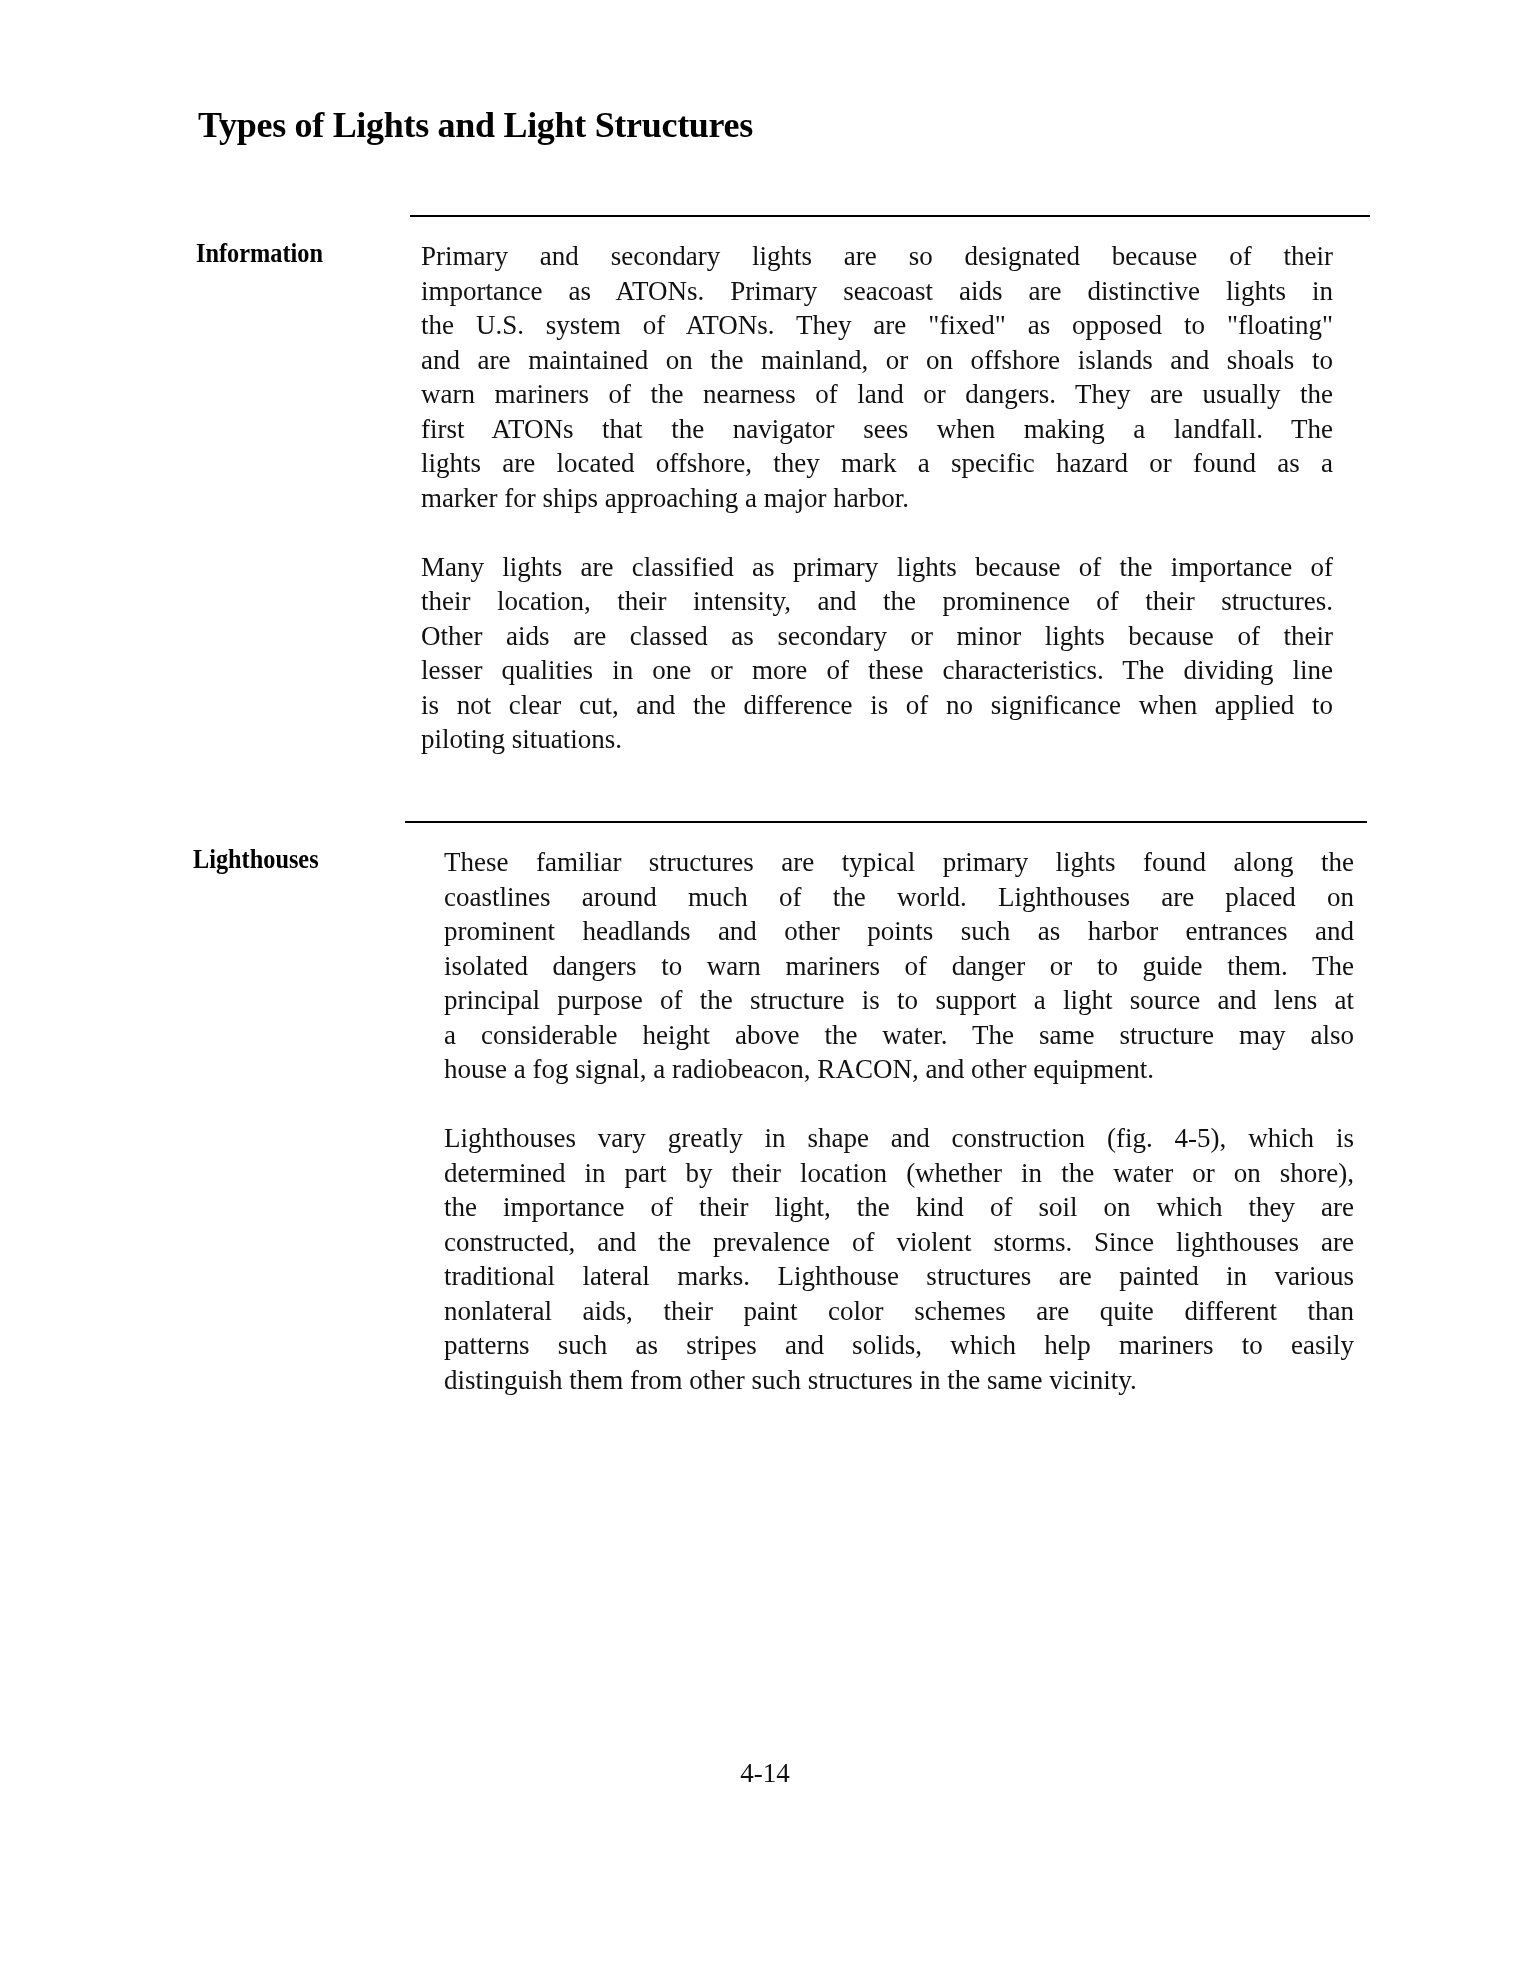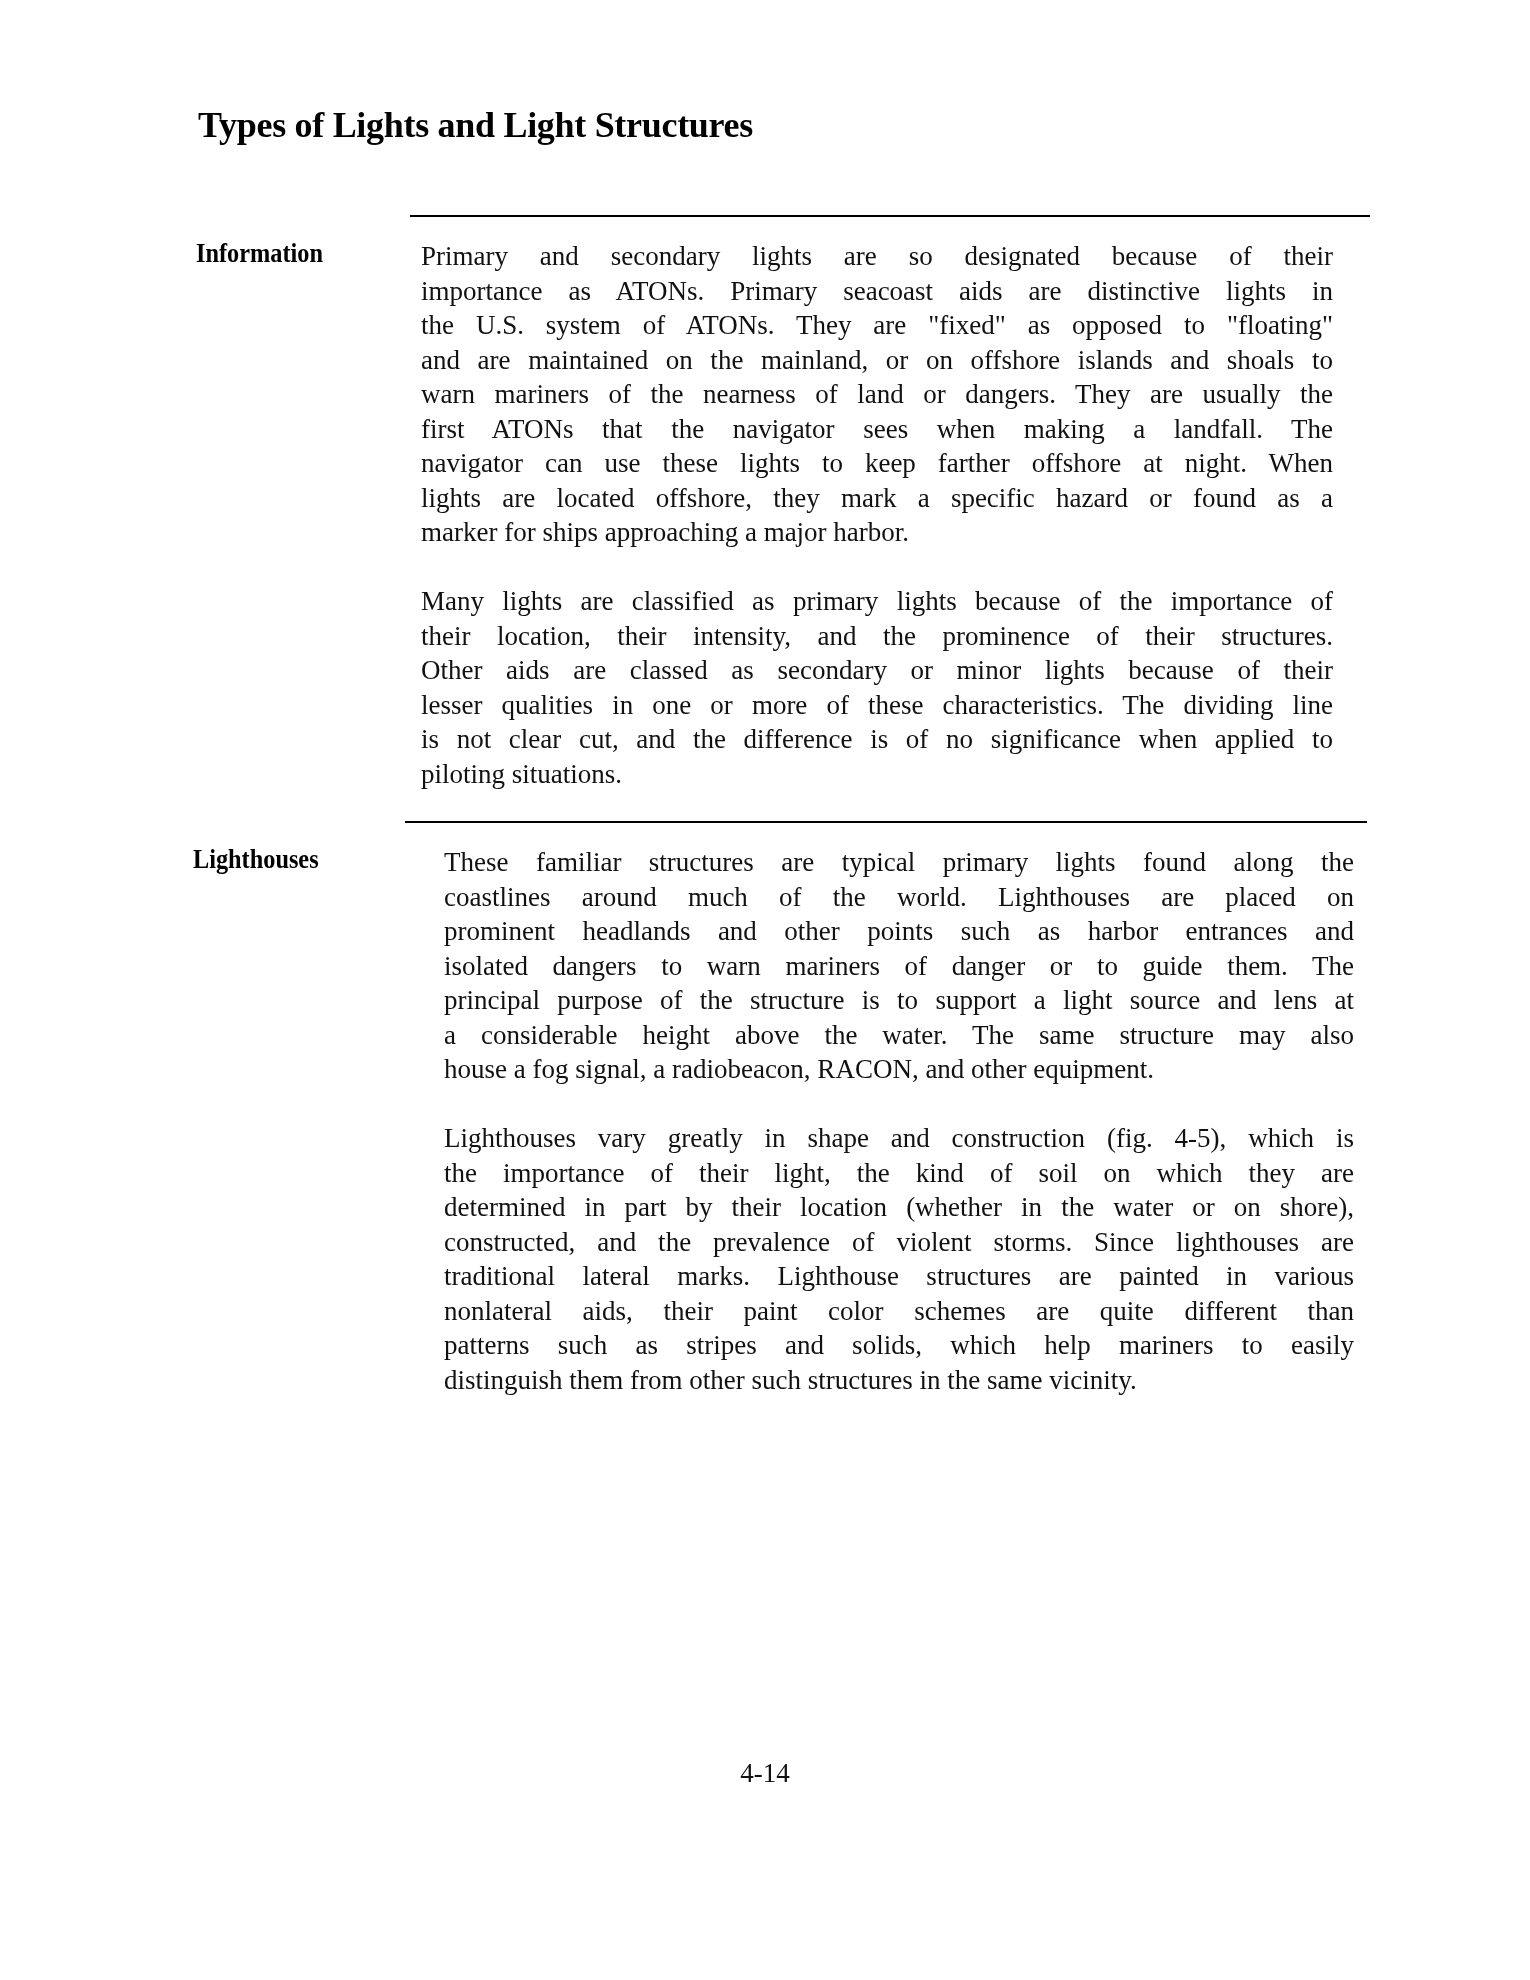"navigator can use these lights" span.line { html: <span>navigator can use these lights to keep farther offshore at night. When</span> -> none }
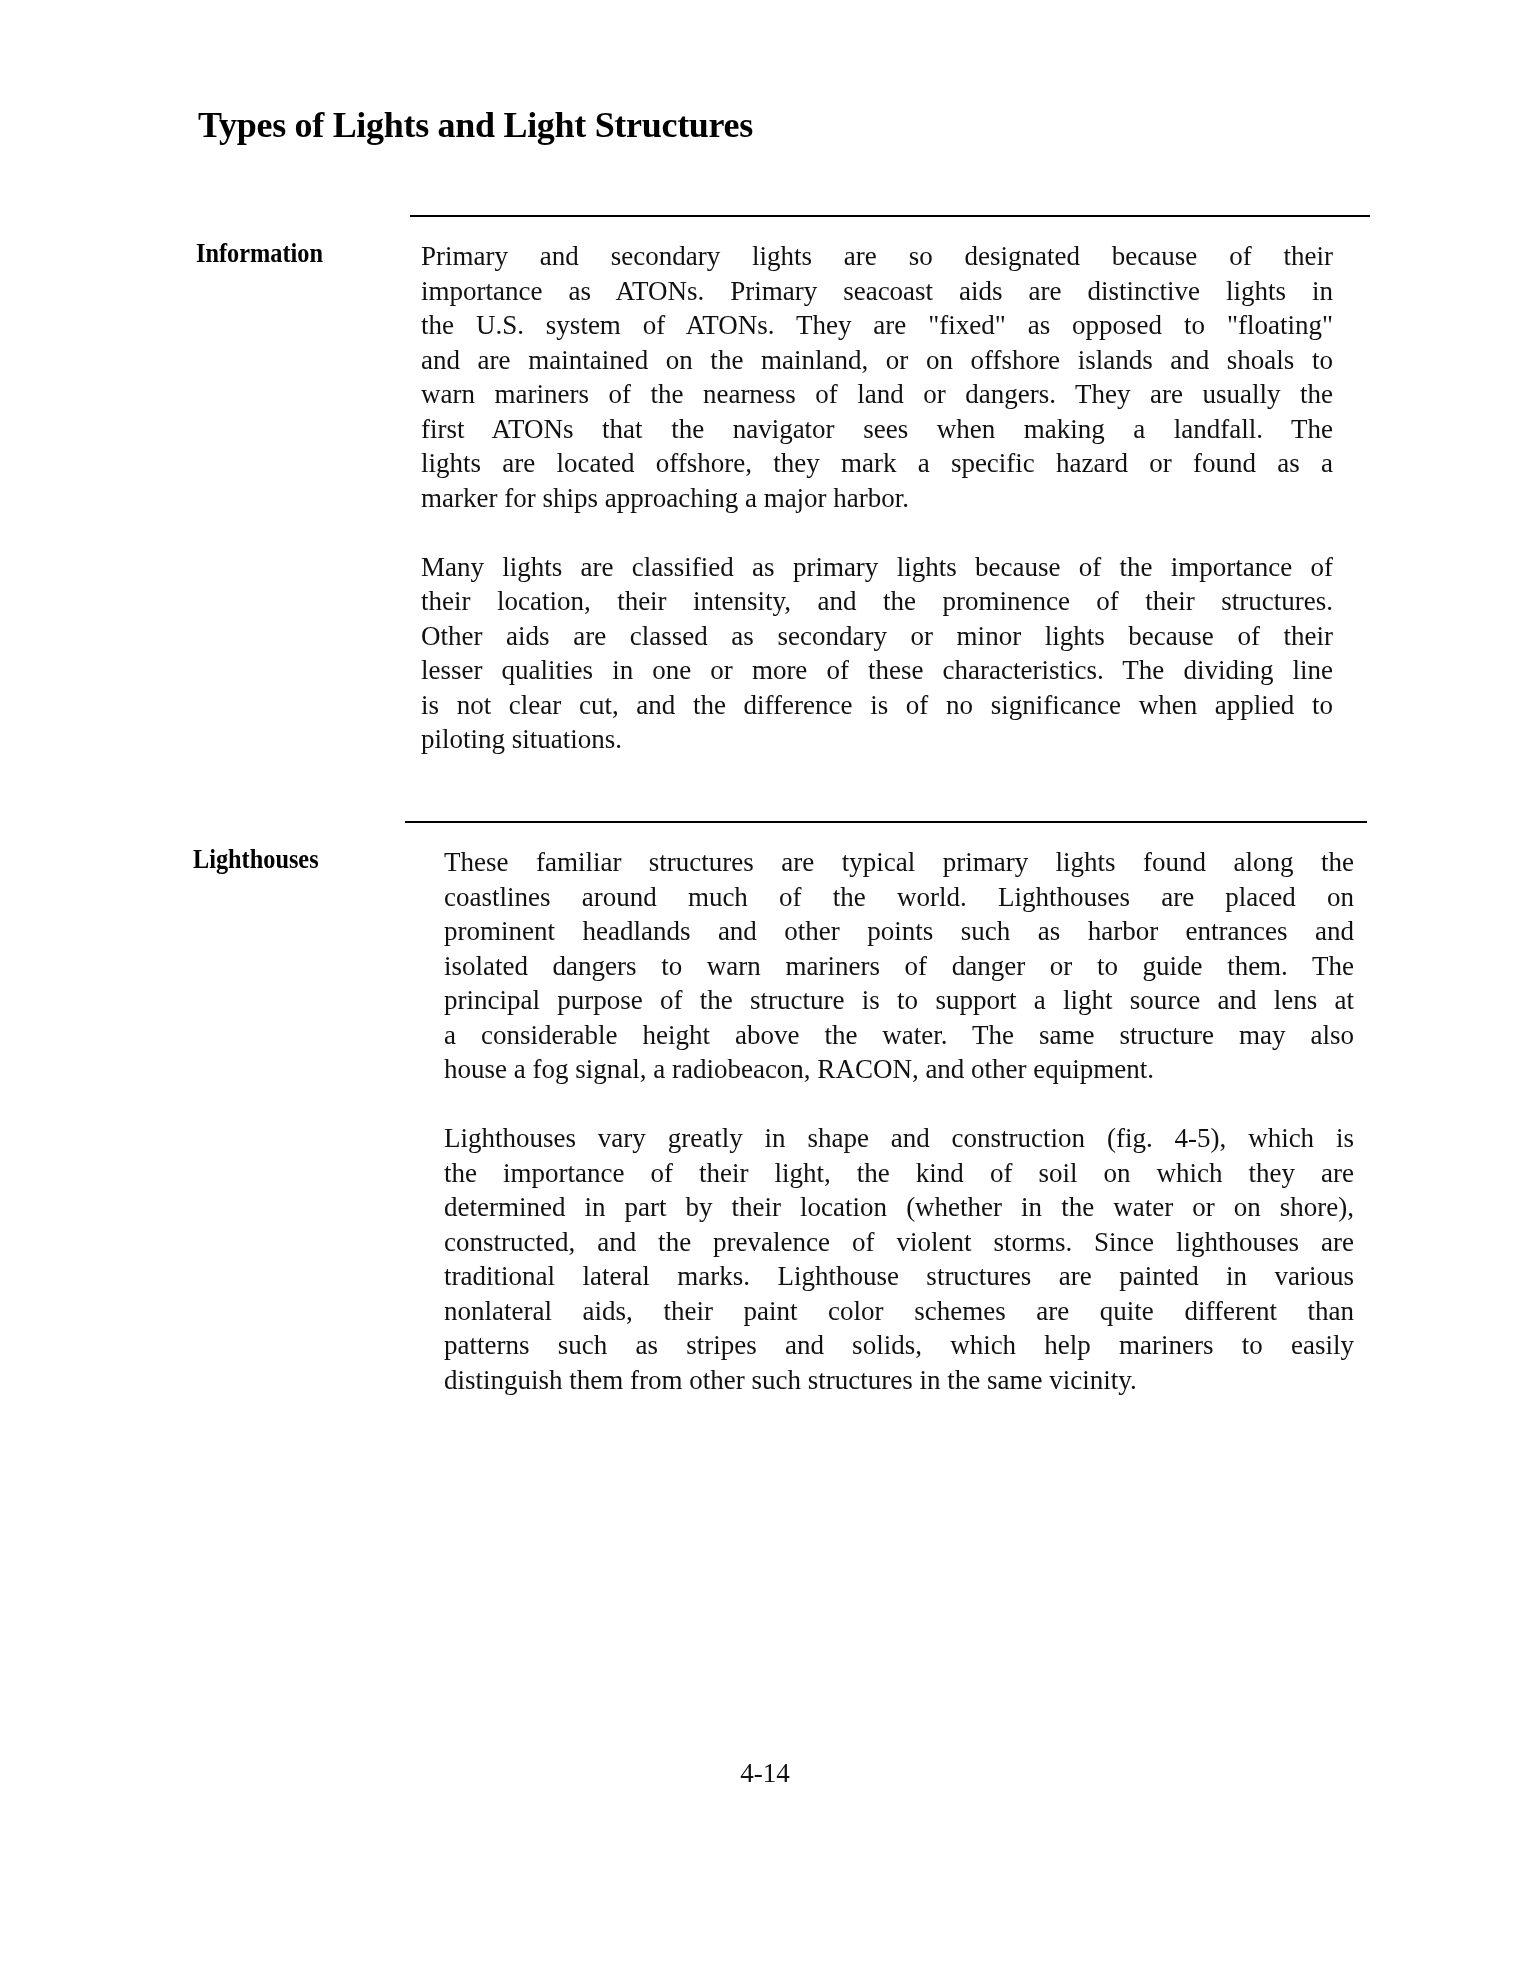"the importance of their light," span.line { order: before "determined in part by their" -> after "determined in part by their" }
